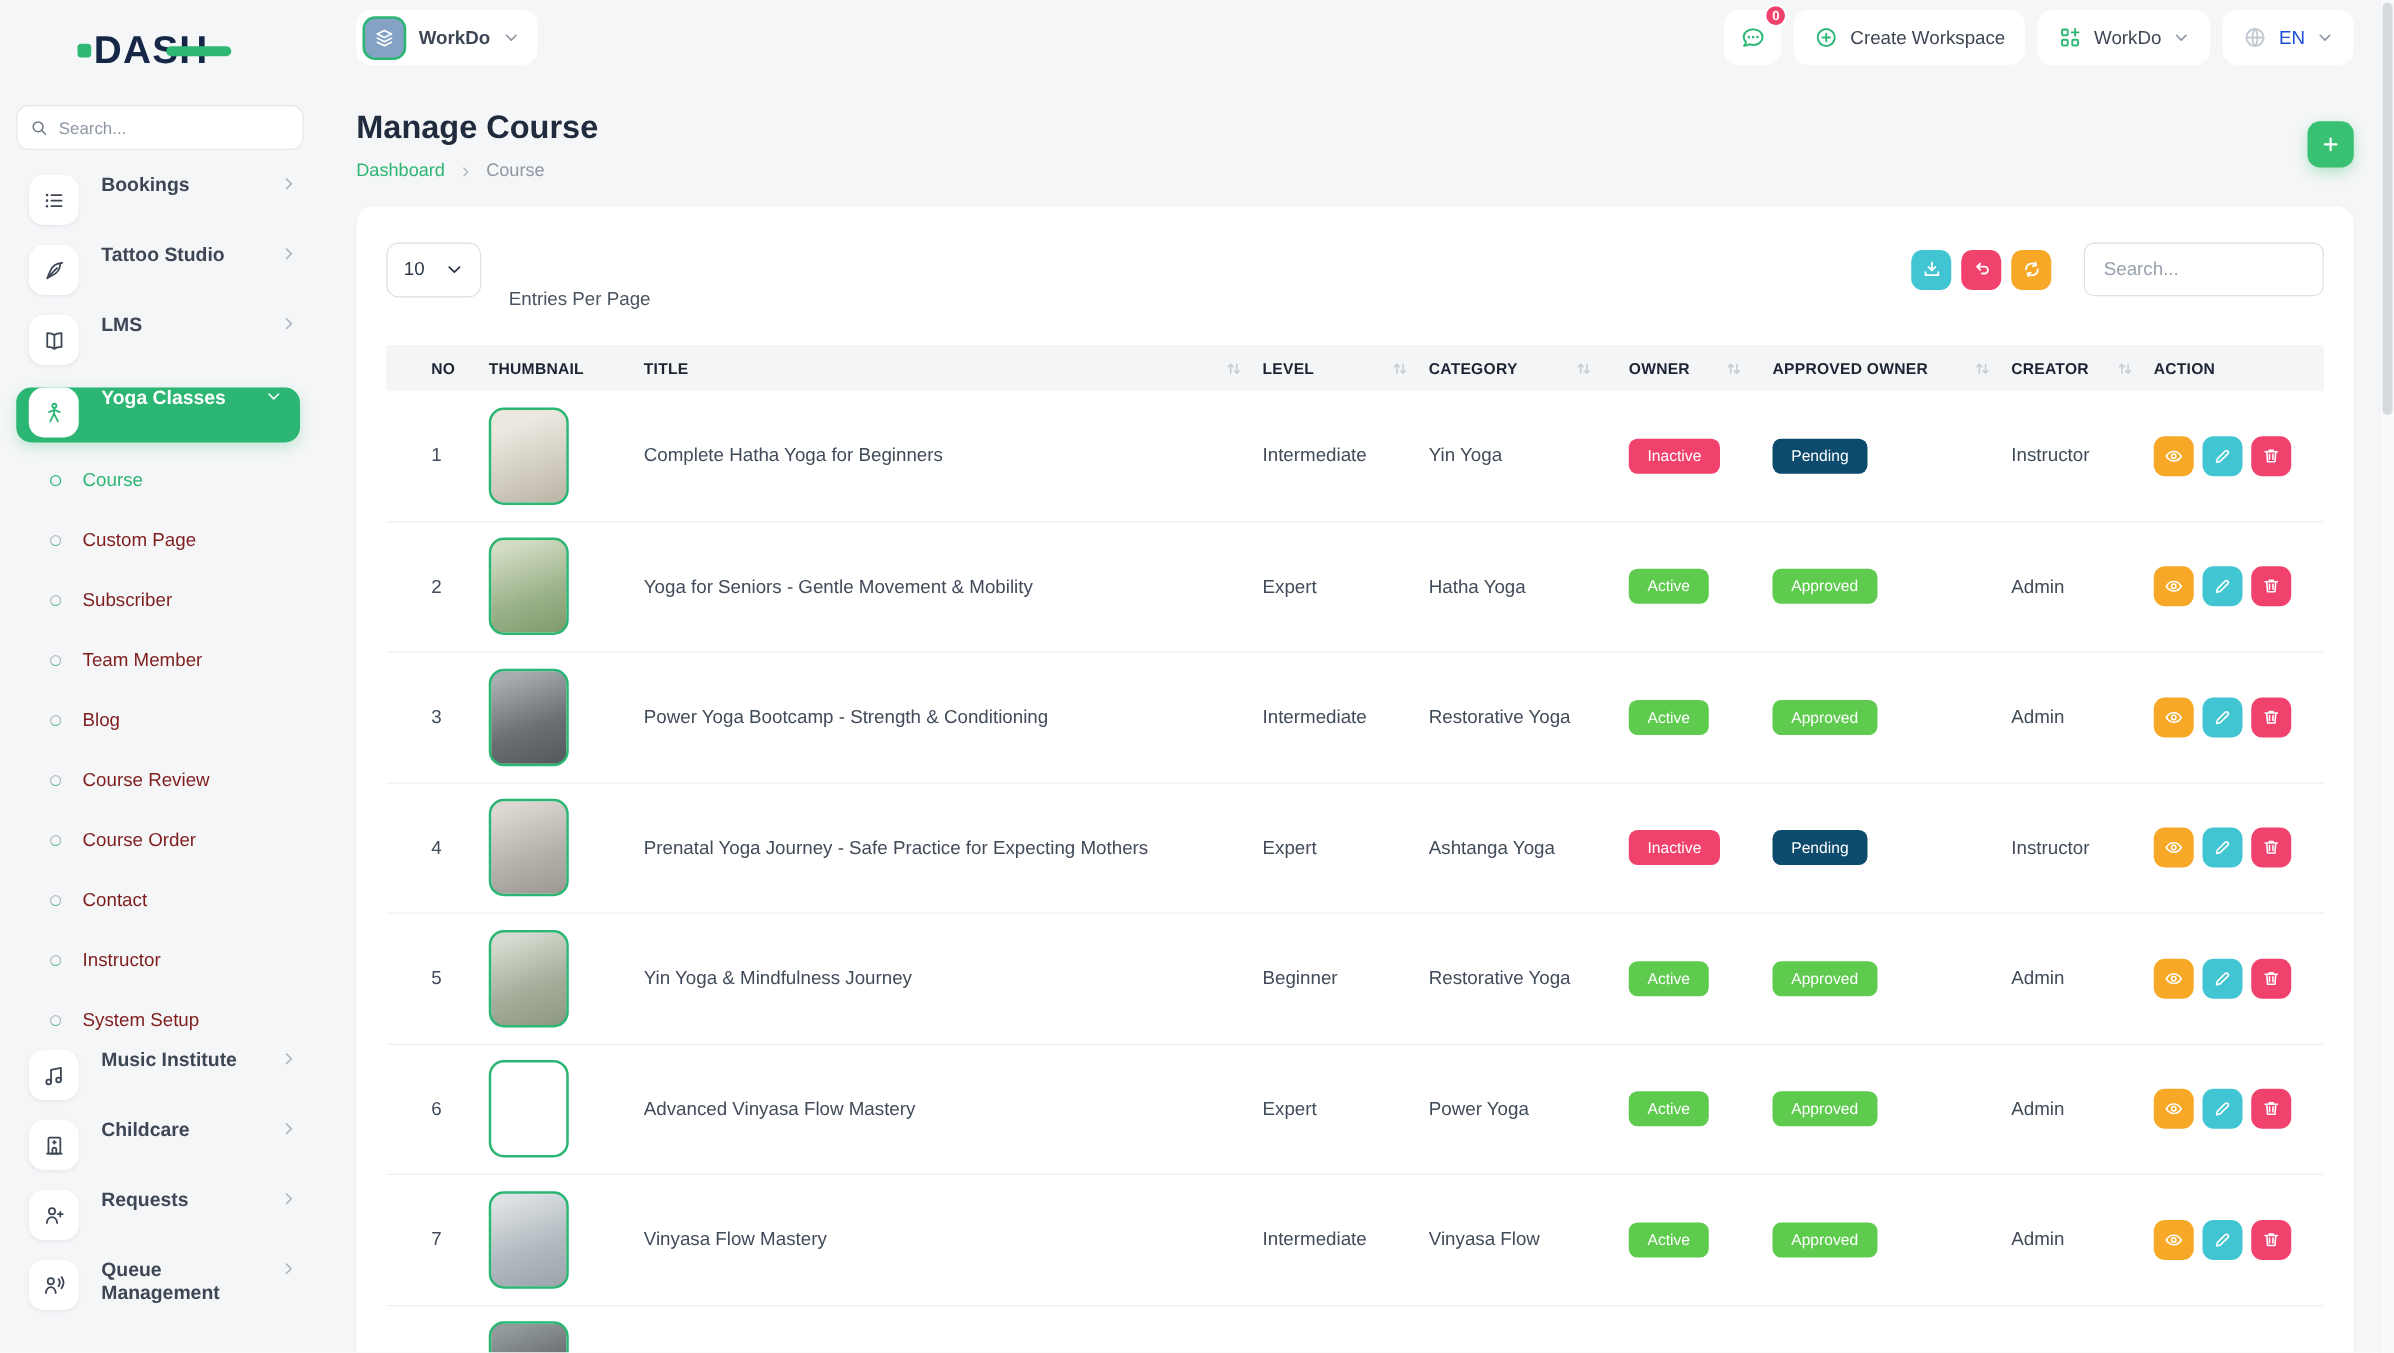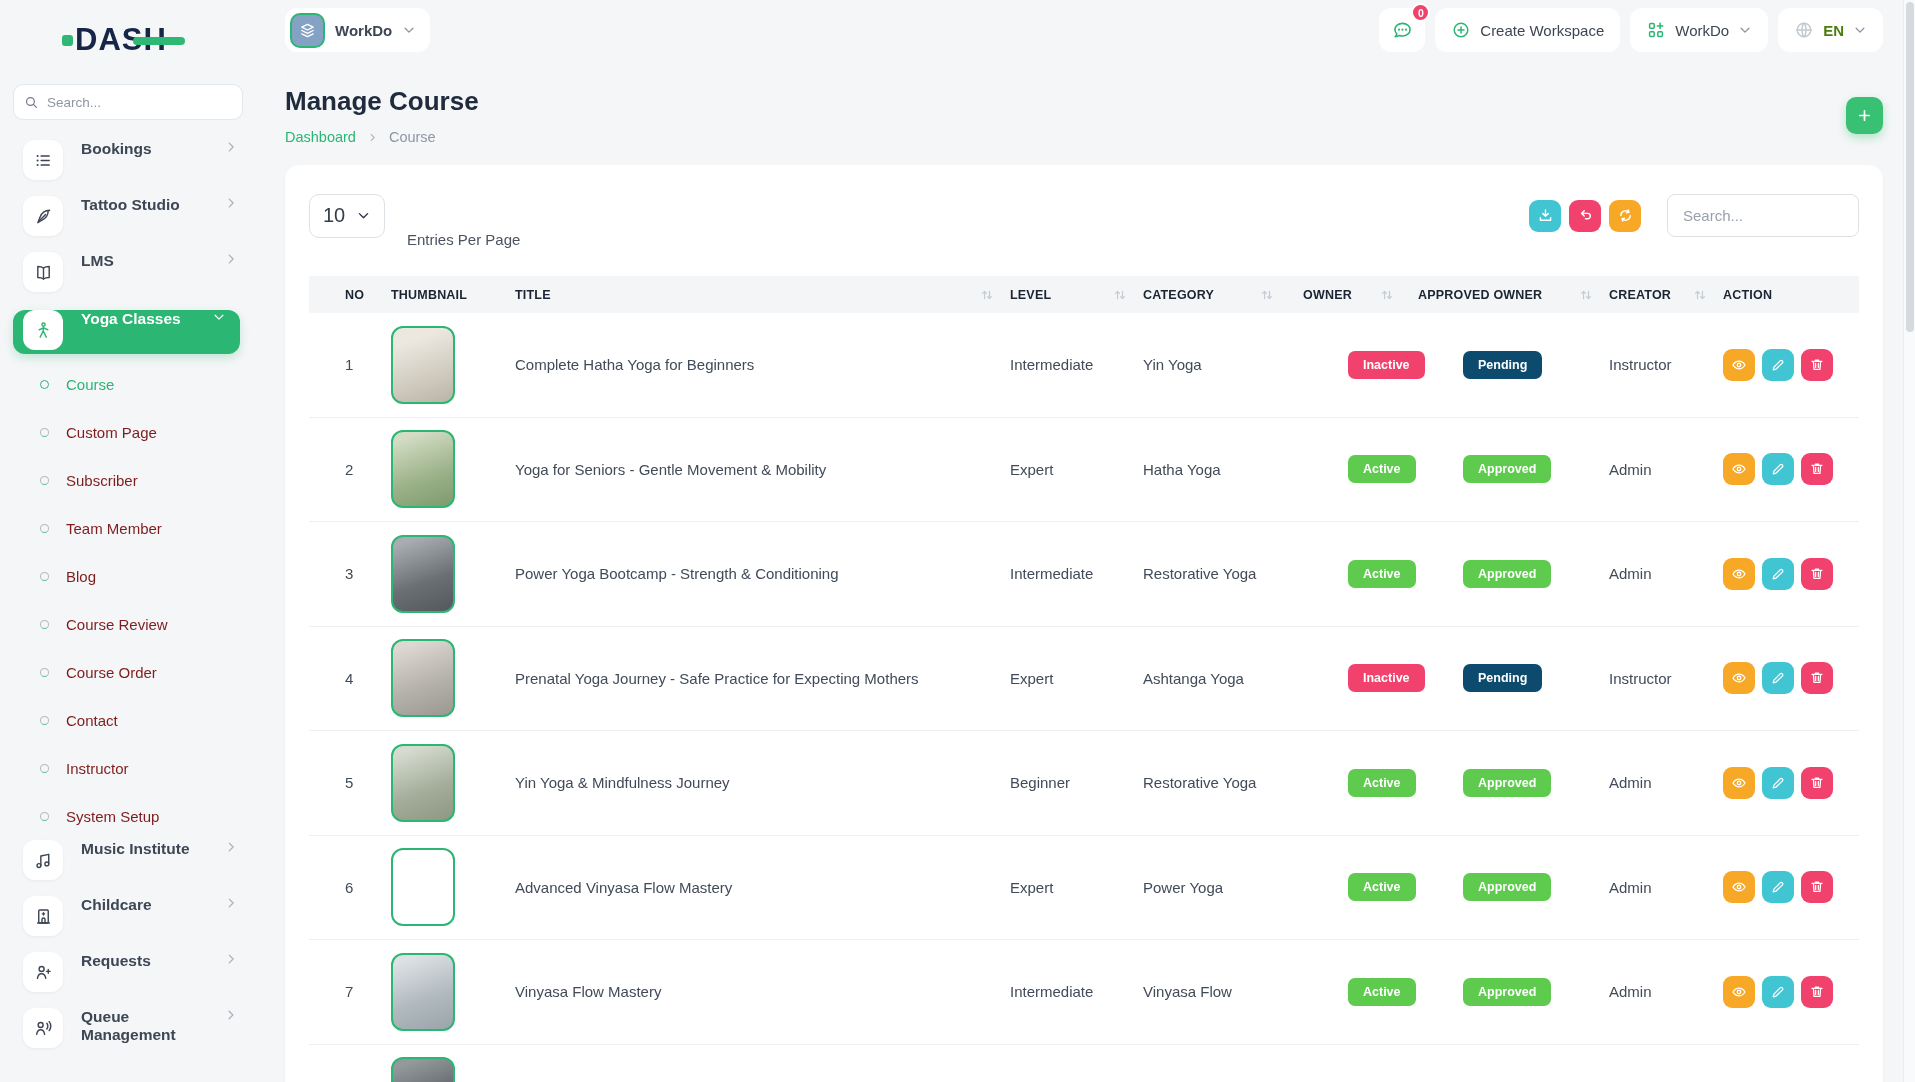"EN" .pill .lang { color: #4d7c0f -> #1d4ed8; font-weight: 700 -> 400 }
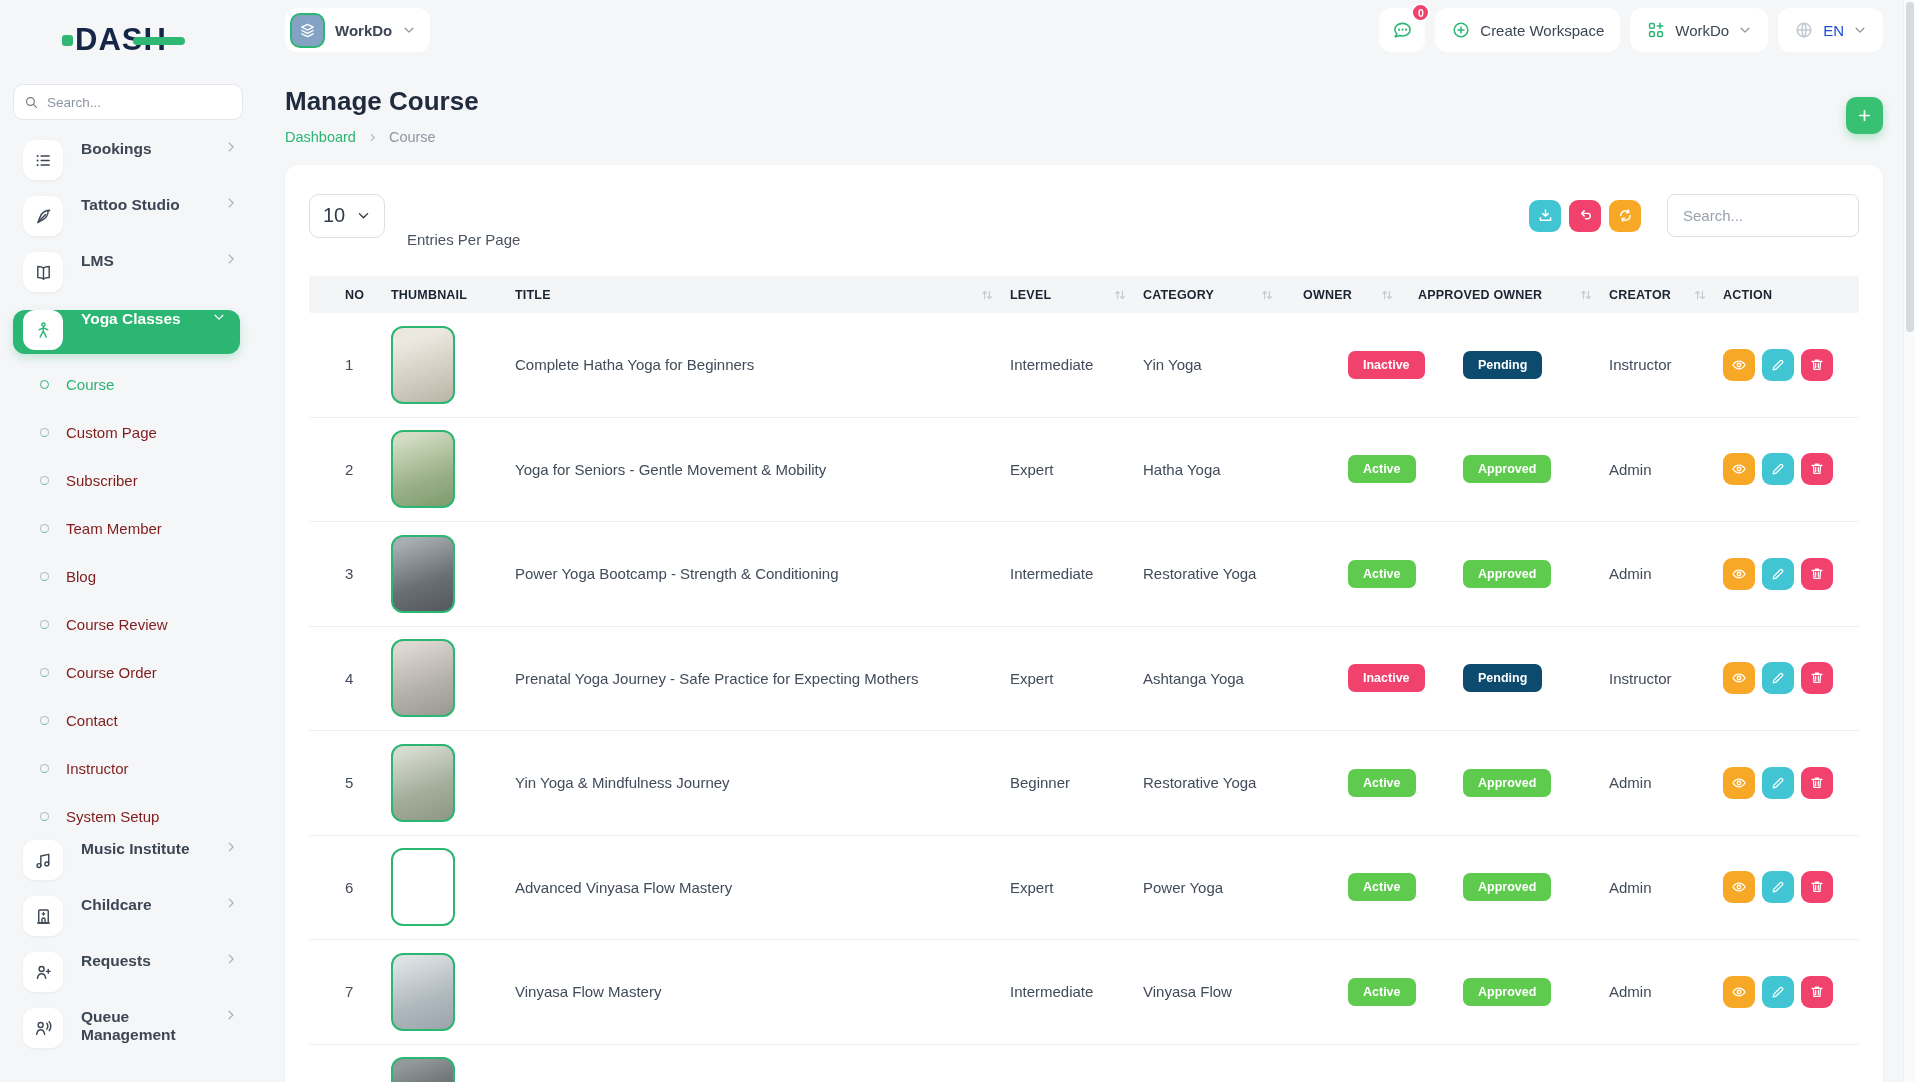"10" .select { font-size: 20px -> 15px }
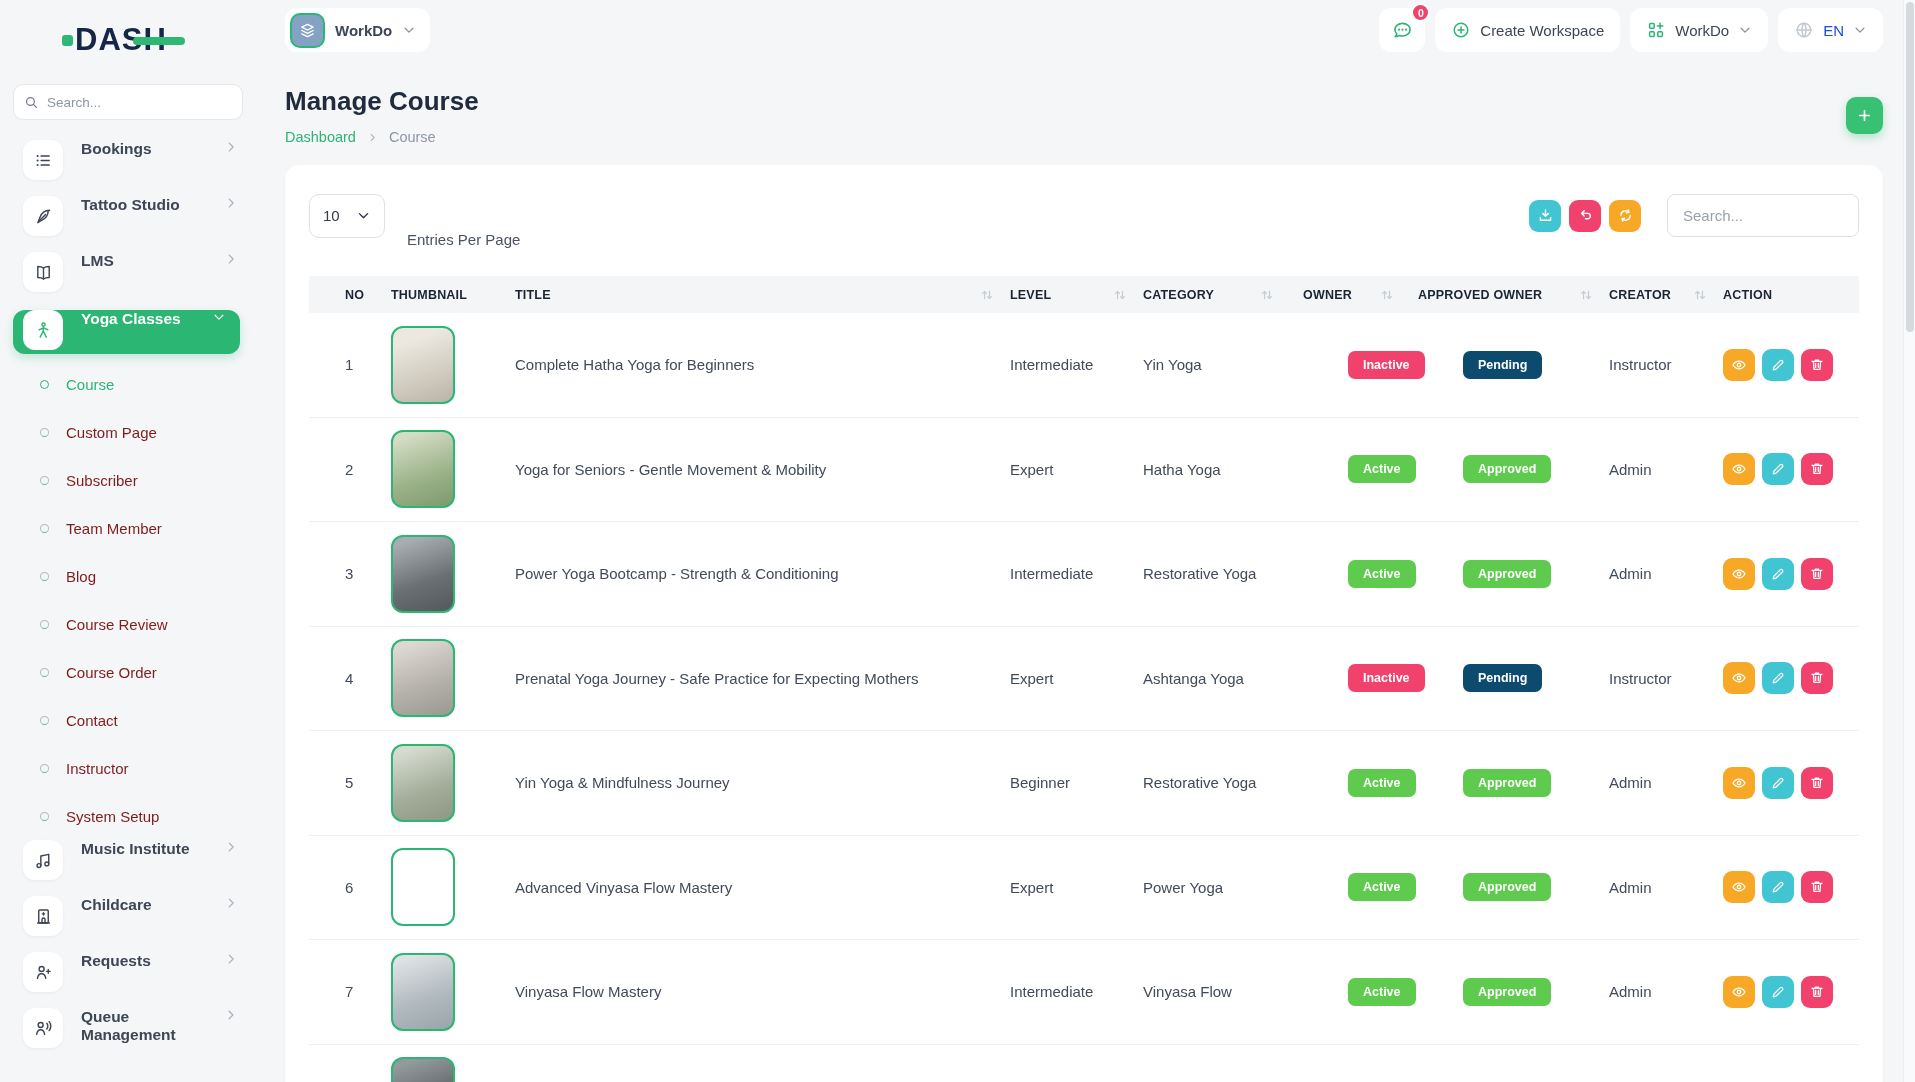"Inactive" .badge { font-weight: 700 -> 400; margin-left: 45px -> none }
